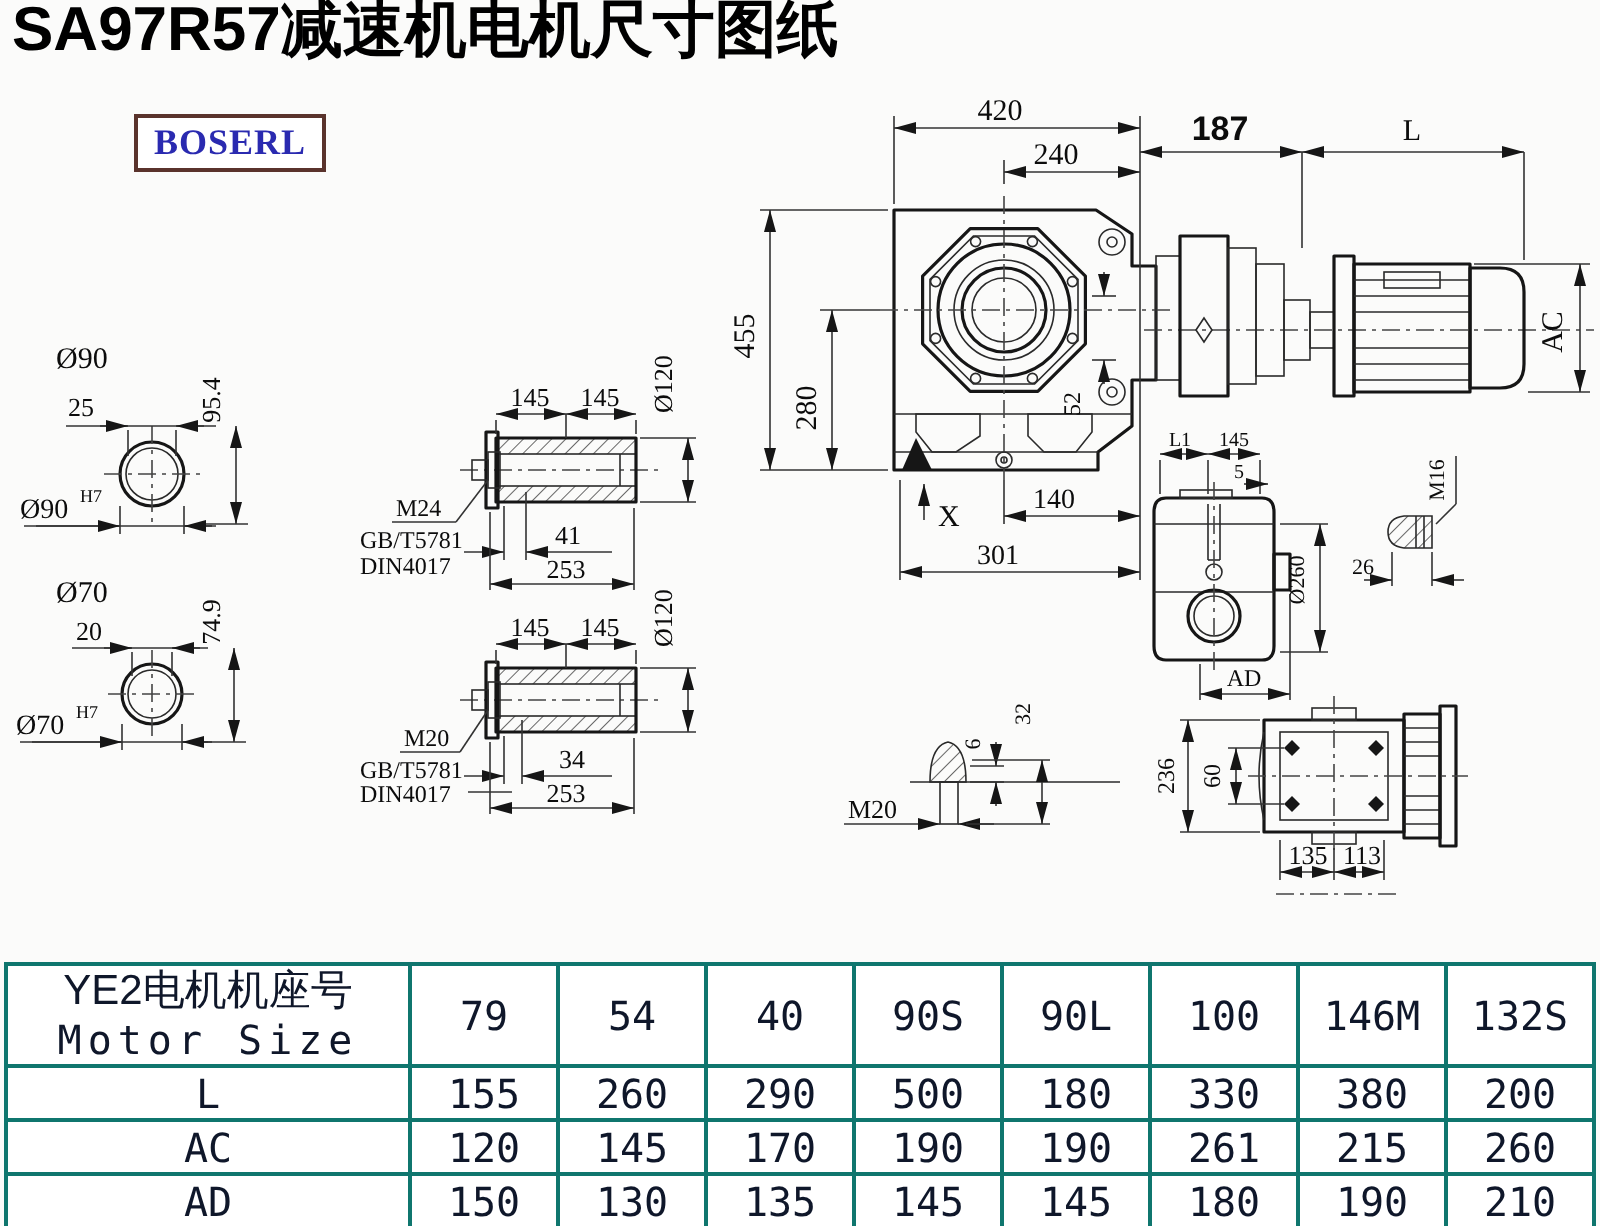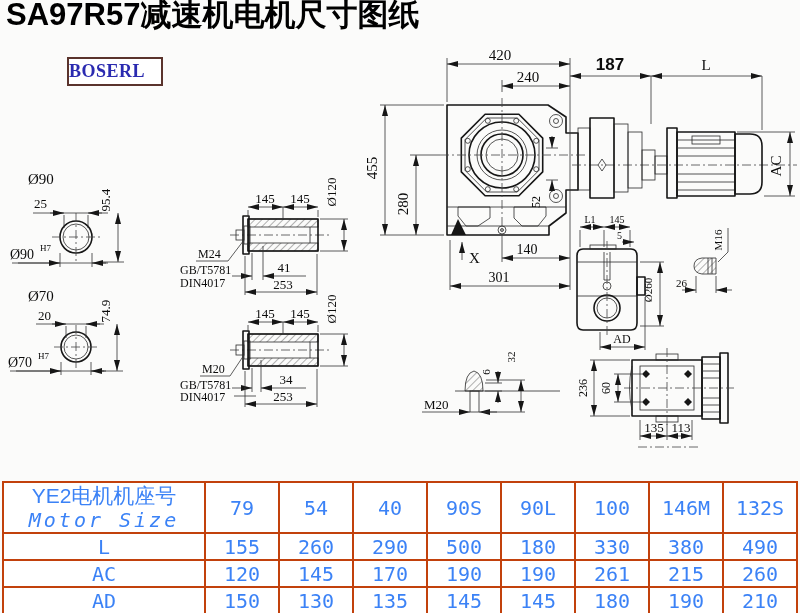"BOSERL" .logo { justify-content: flex-start -> center }
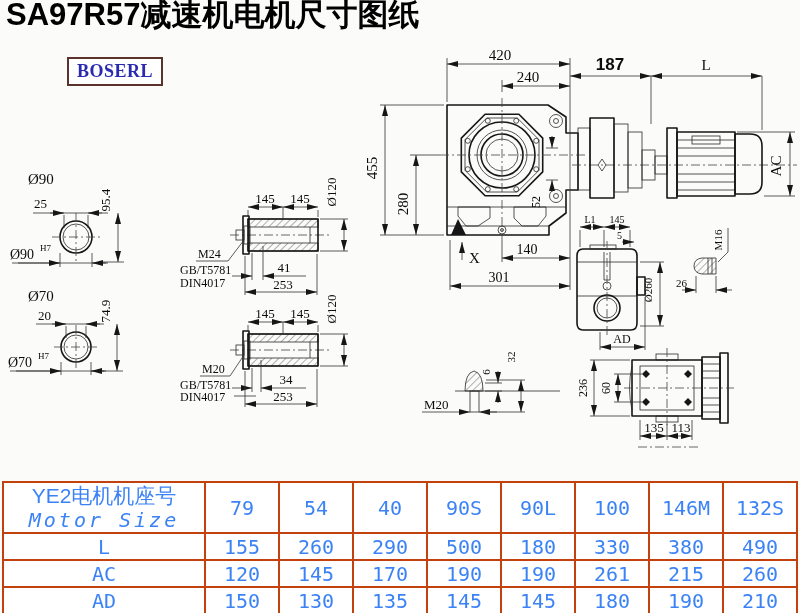"YE2电机机座号" table.spec td { border: 2px solid #c2410c -> 2px solid #0f766e; color: #3b82f6 -> #0f172a }
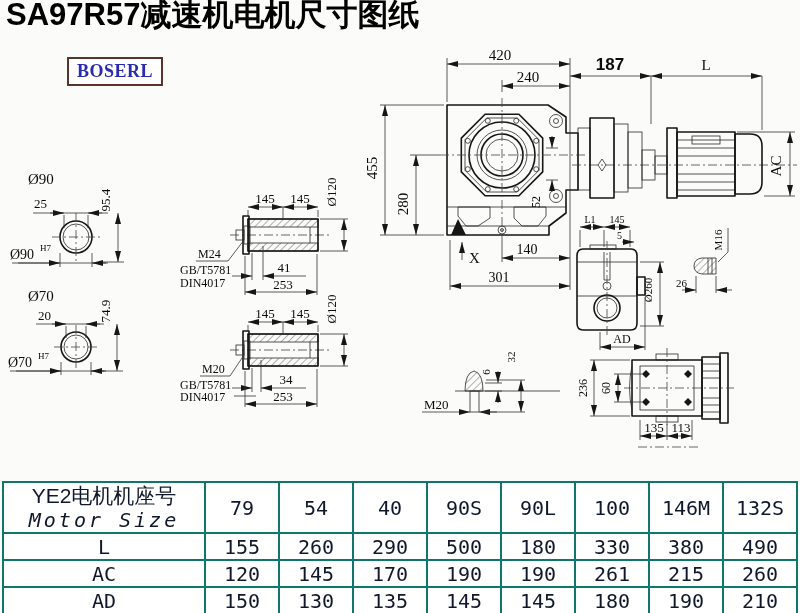"Motor Size" .en { font-style: italic -> none }
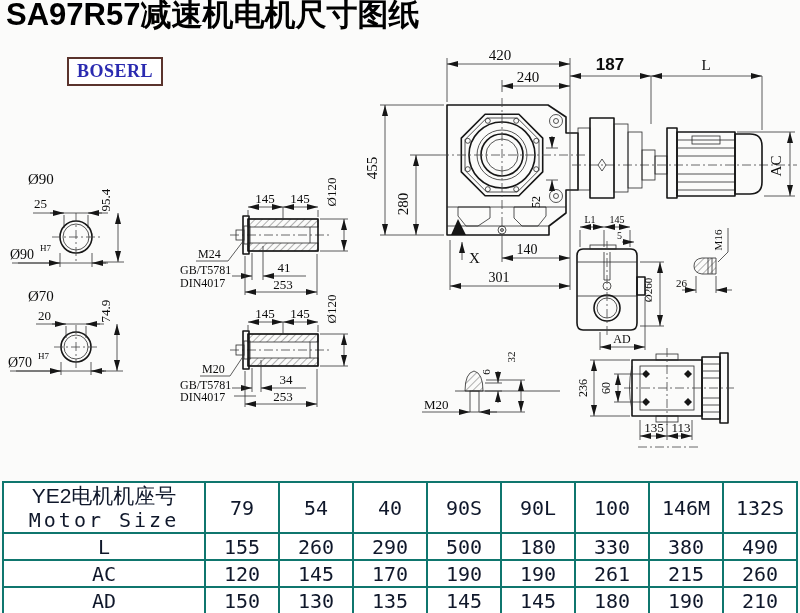"490" td { text: 490 -> 200 }
